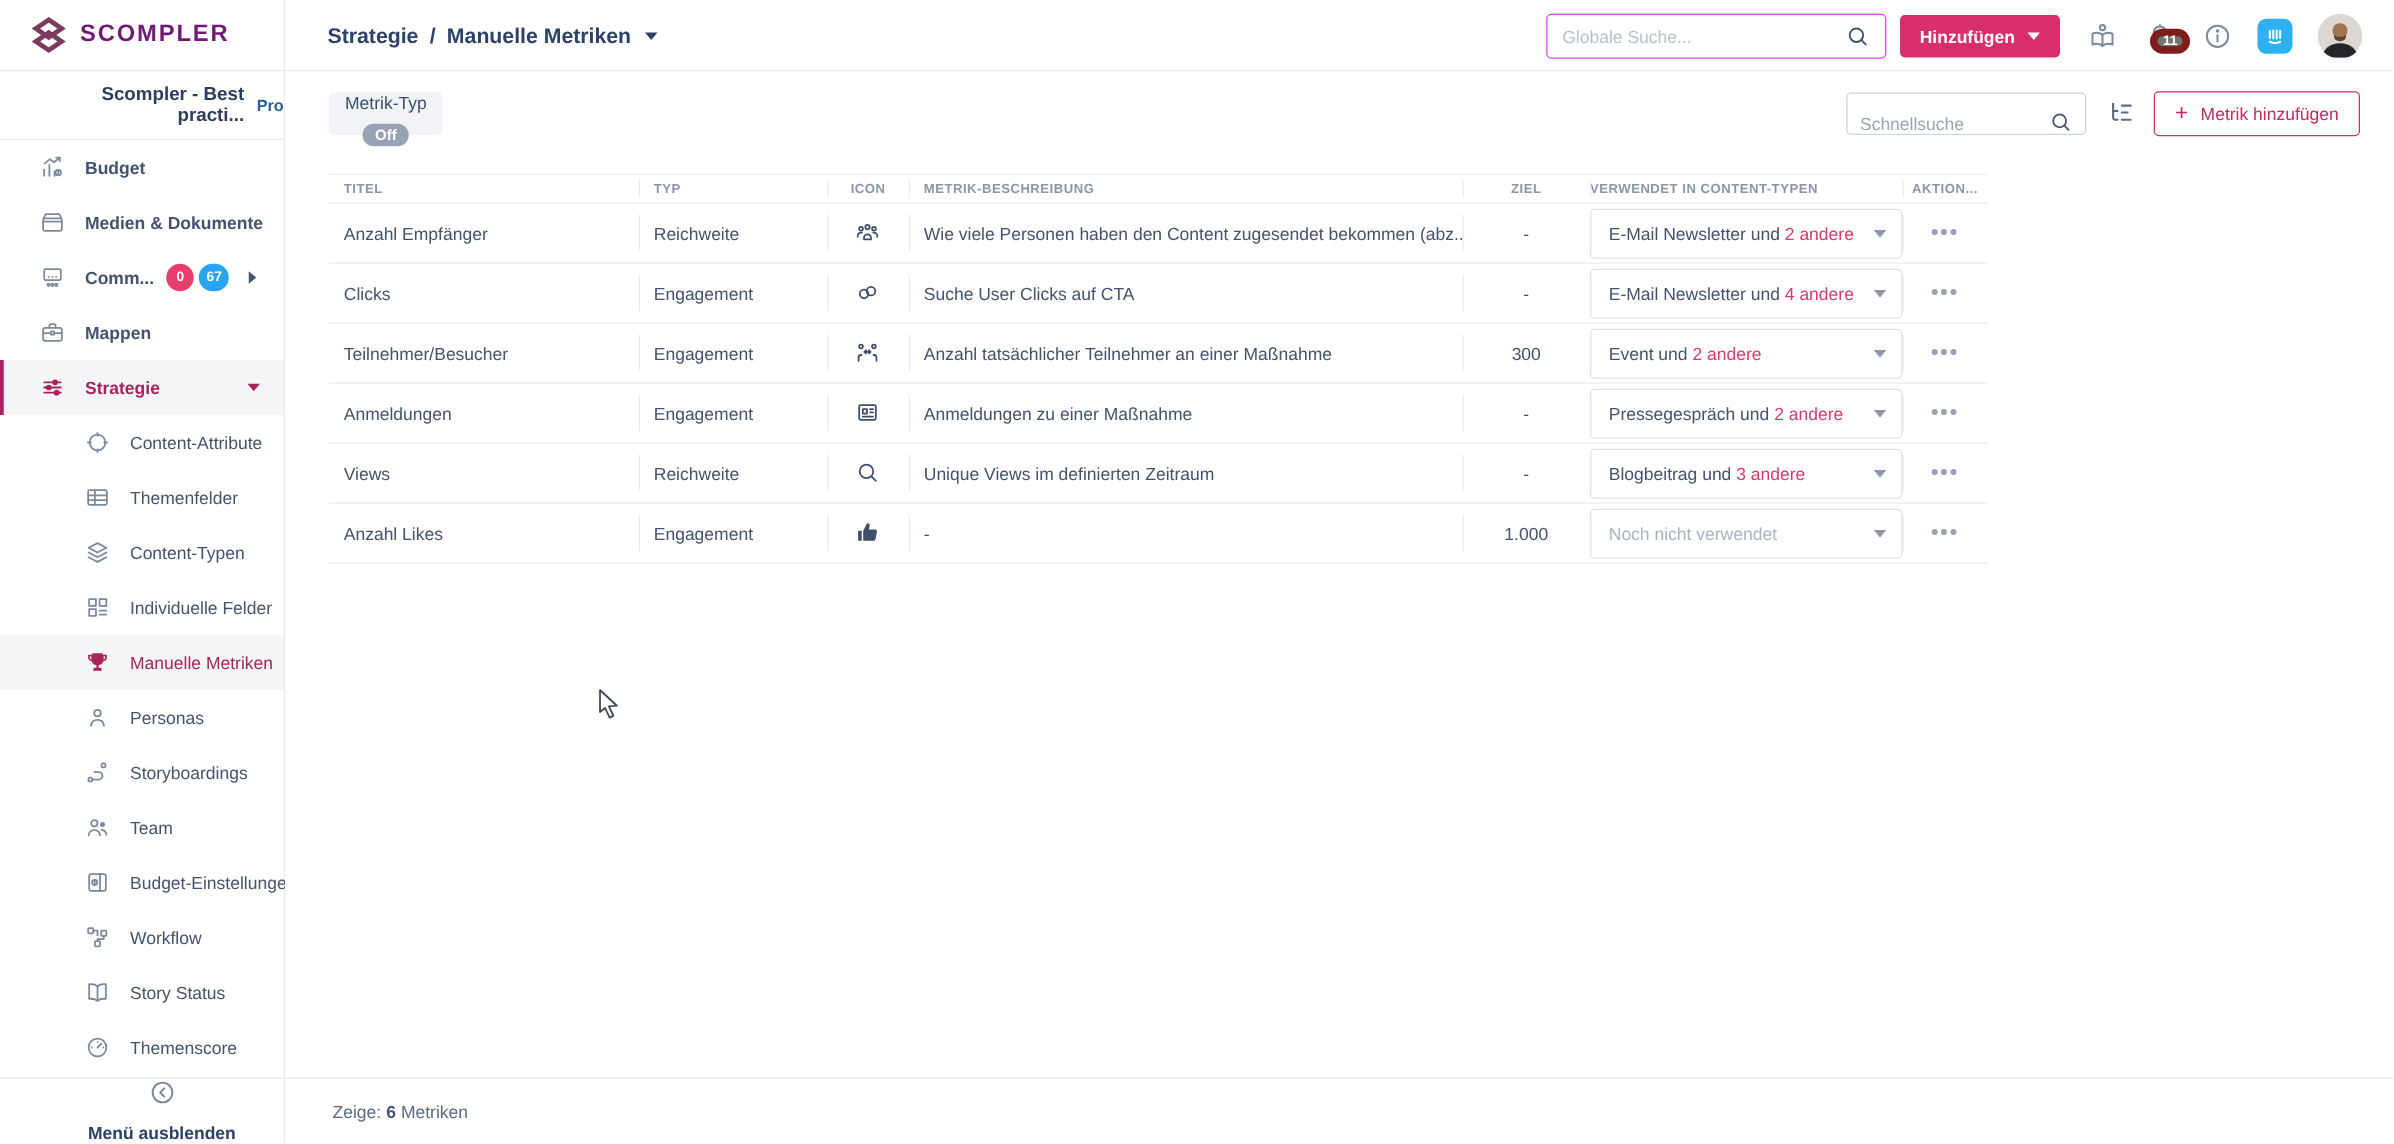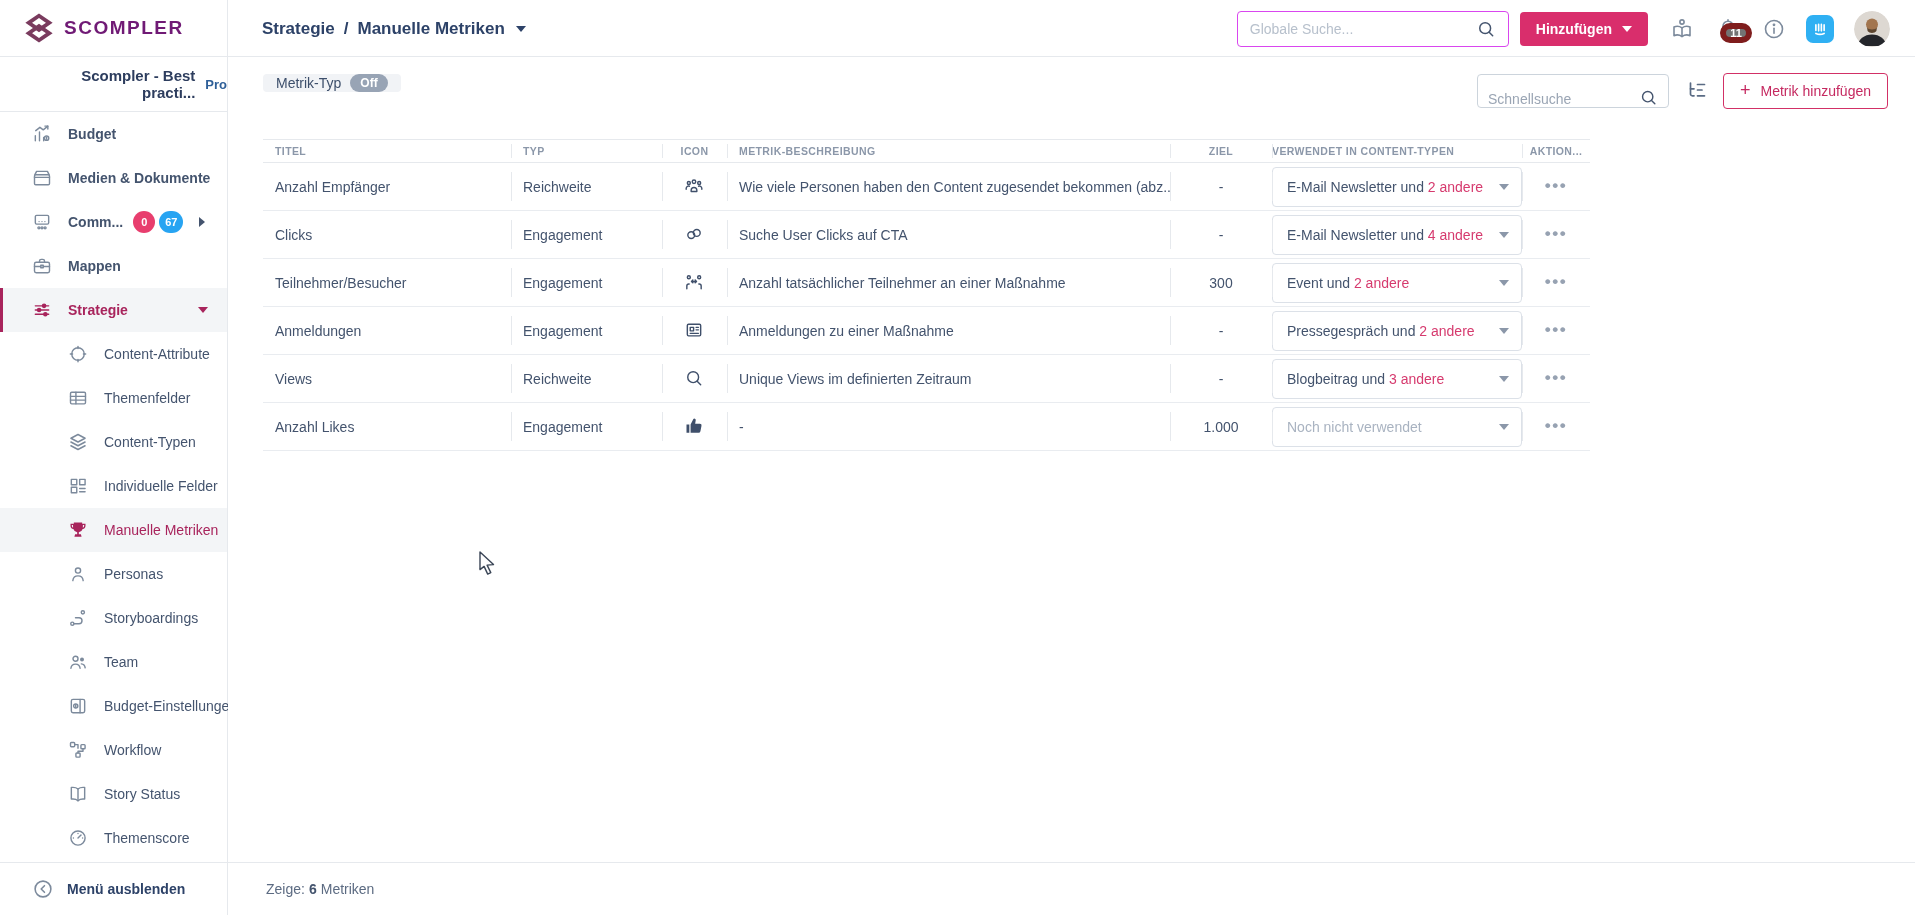"Metrik-Typ" .chip { flex-direction: none -> column; height: 18px -> 34px }
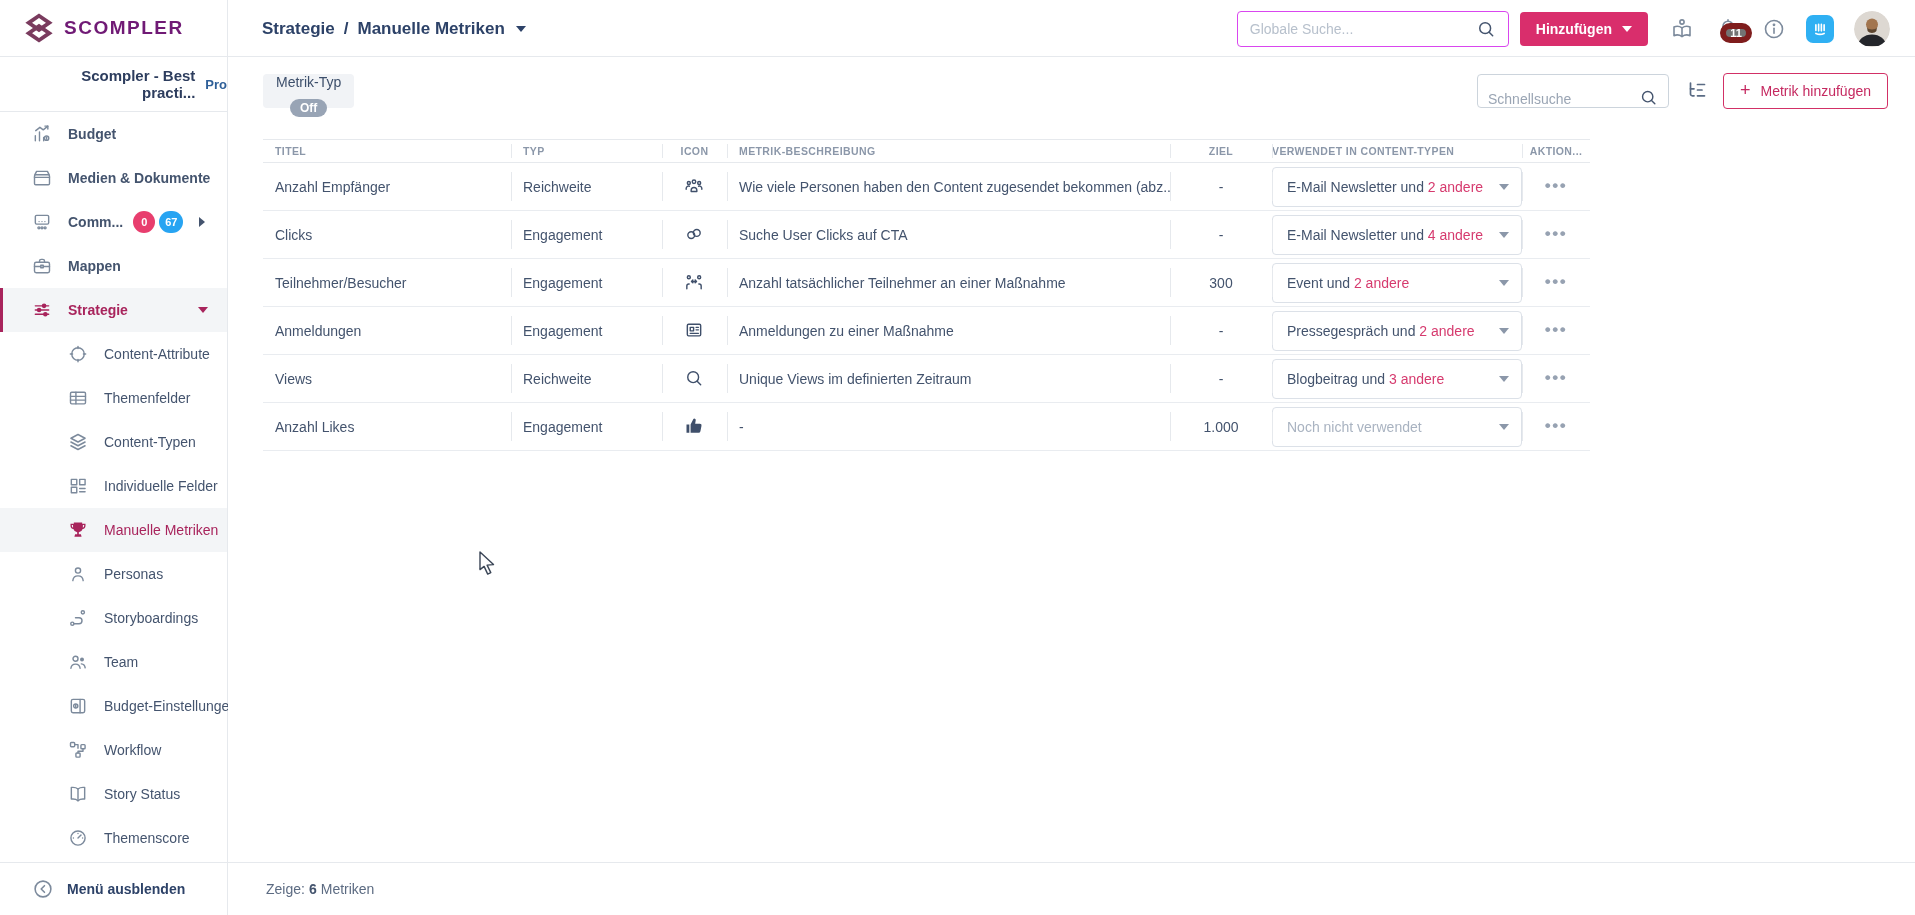"Menü ausblenden" .bb-side { flex-direction: none -> column }
